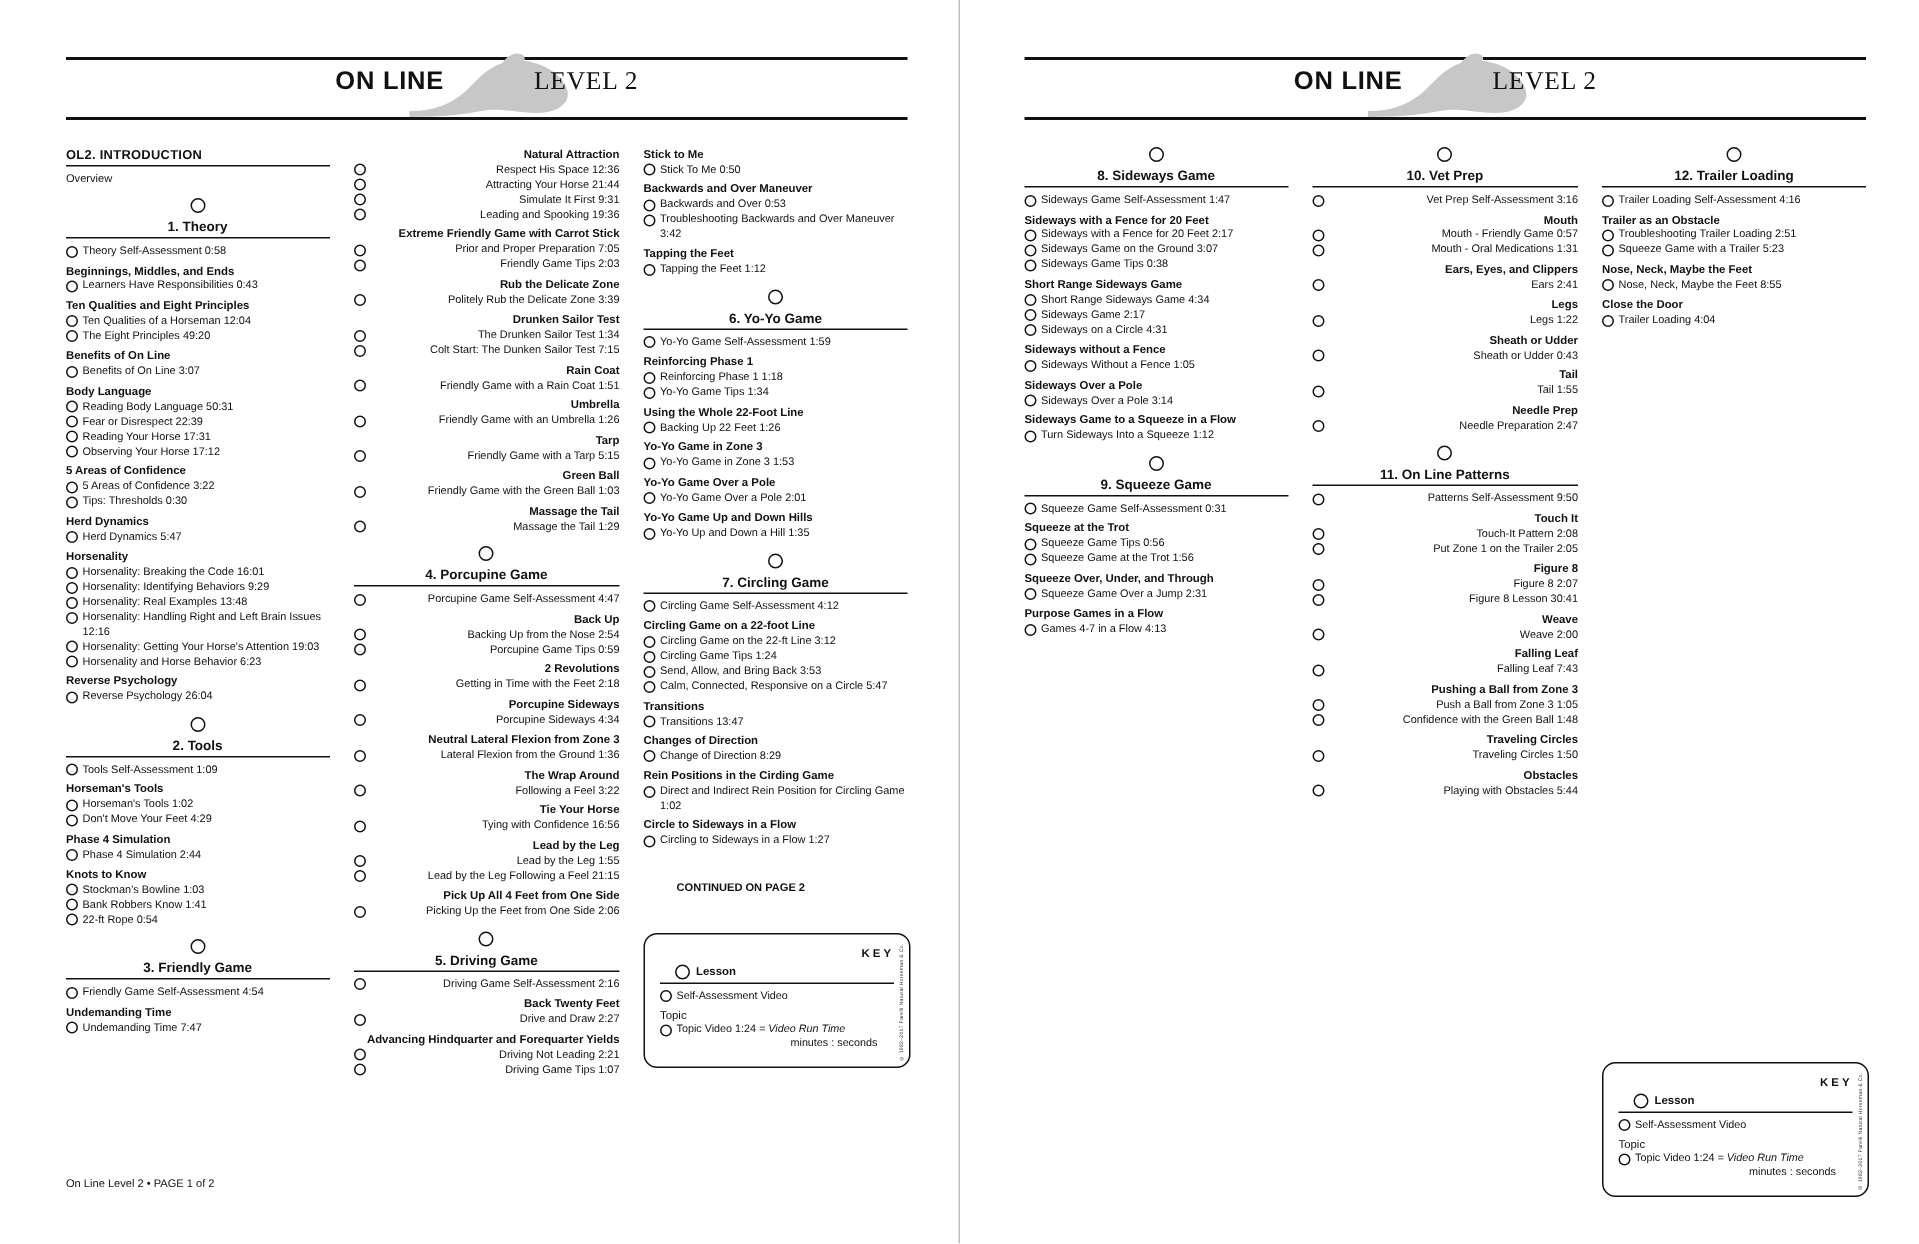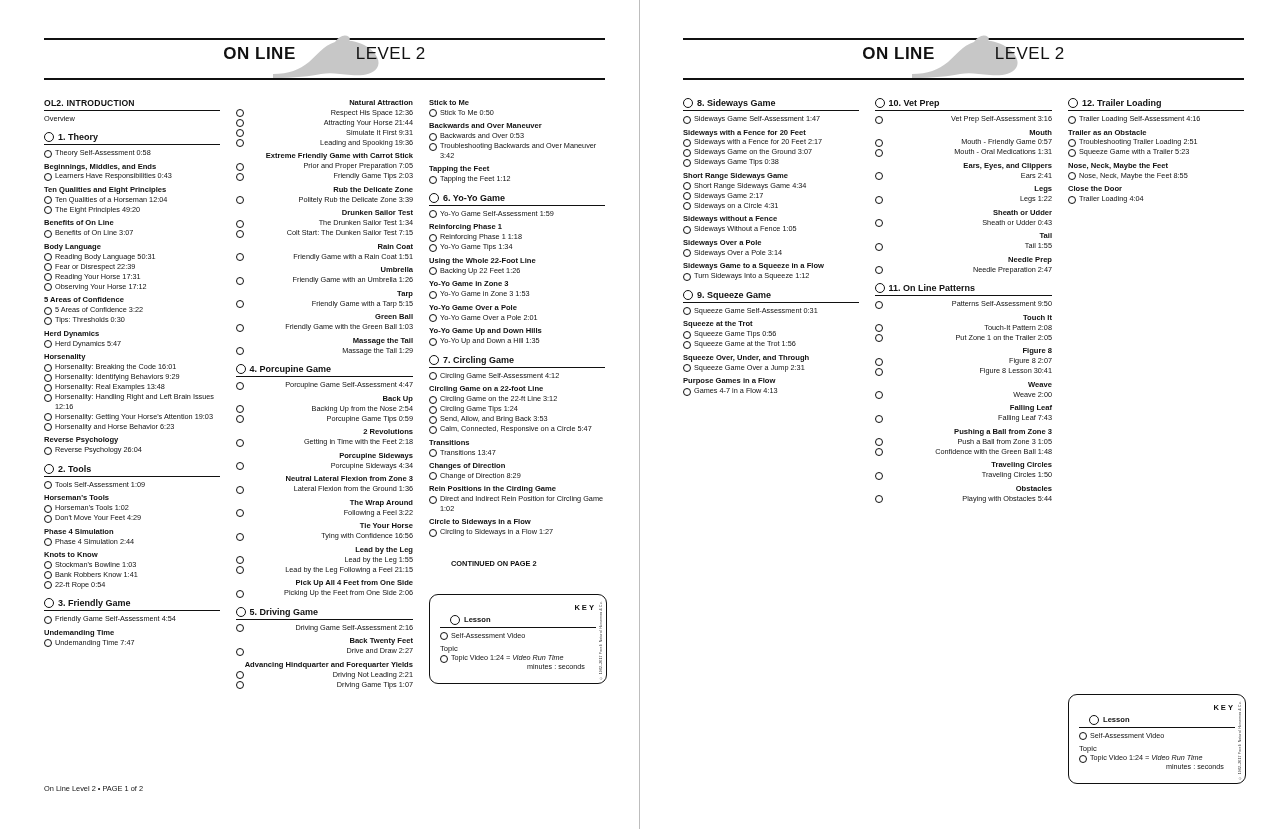"LEVEL 2" .pg-header .t-right { font-family: none -> Liberation Serif, serif }
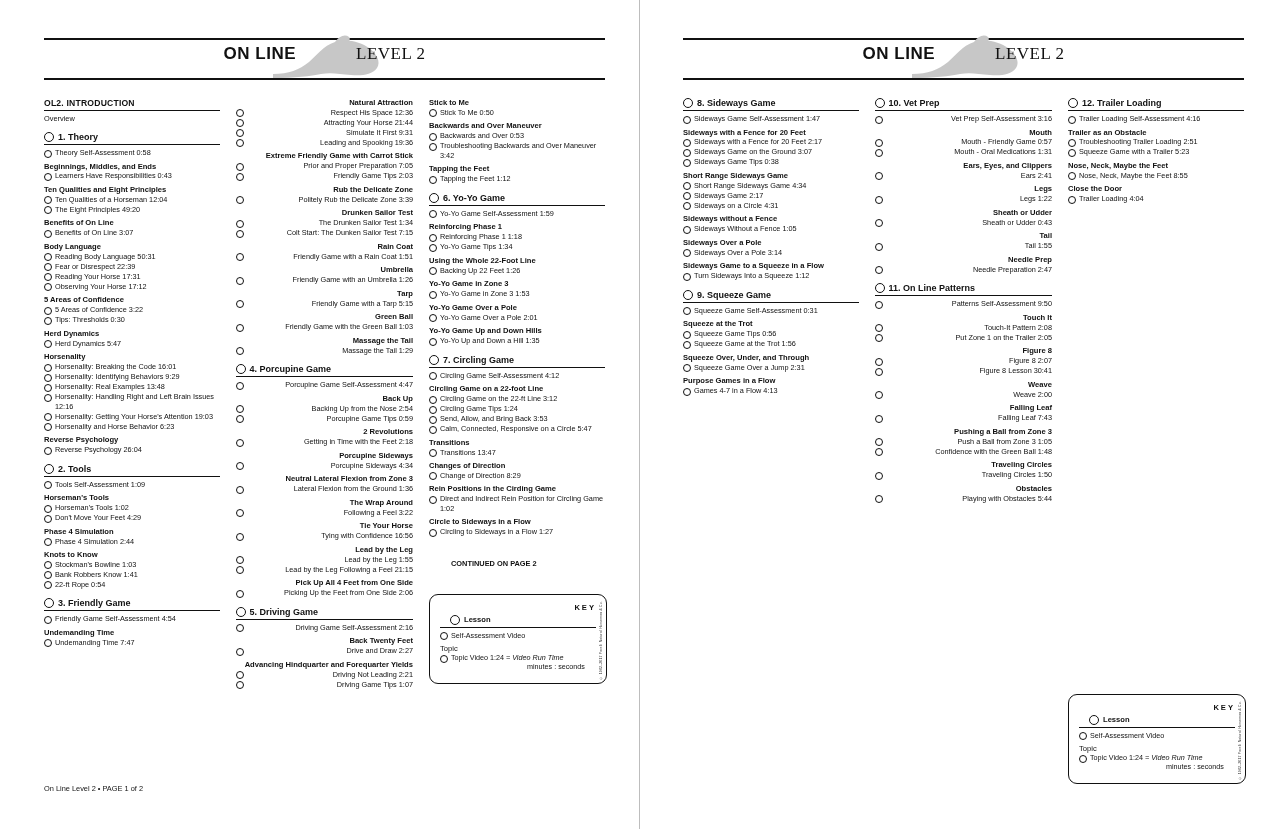"8. Sideways Game" .numhead { flex-direction: none -> column }
